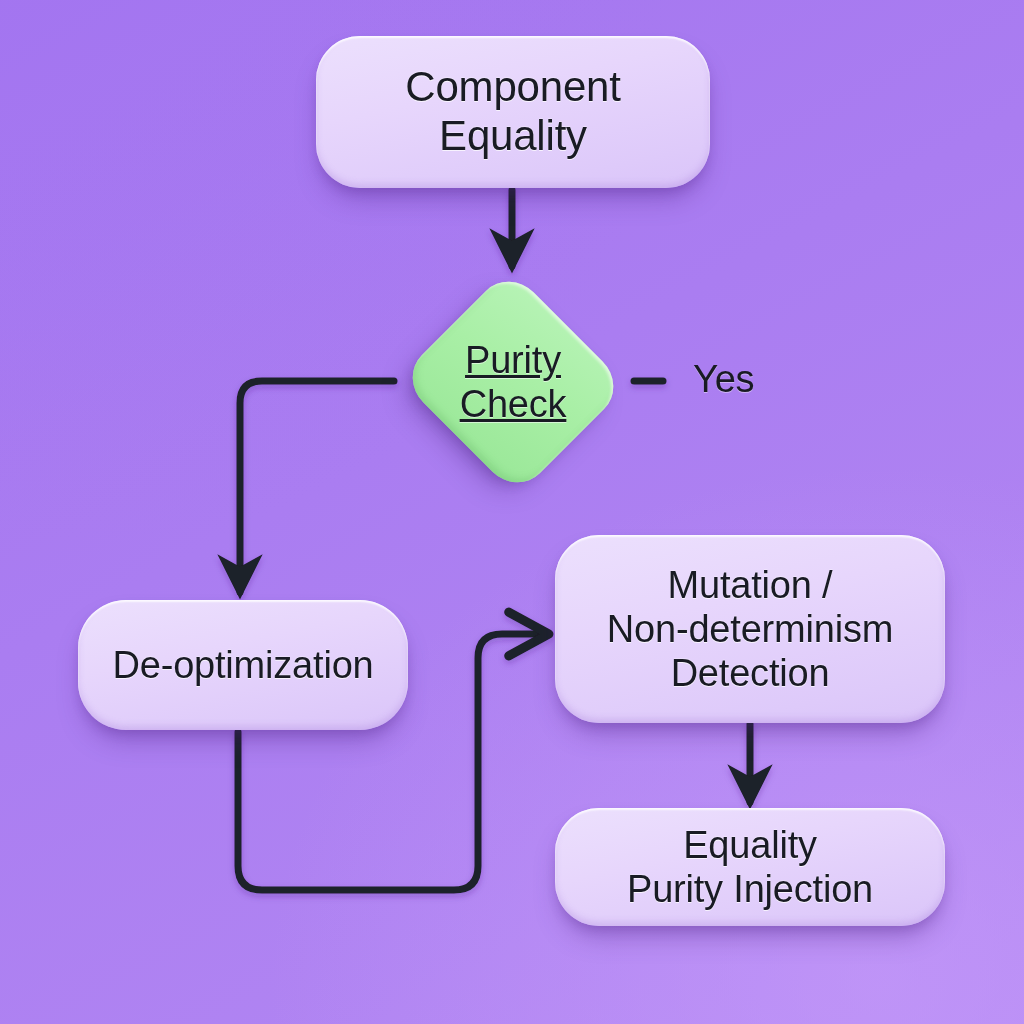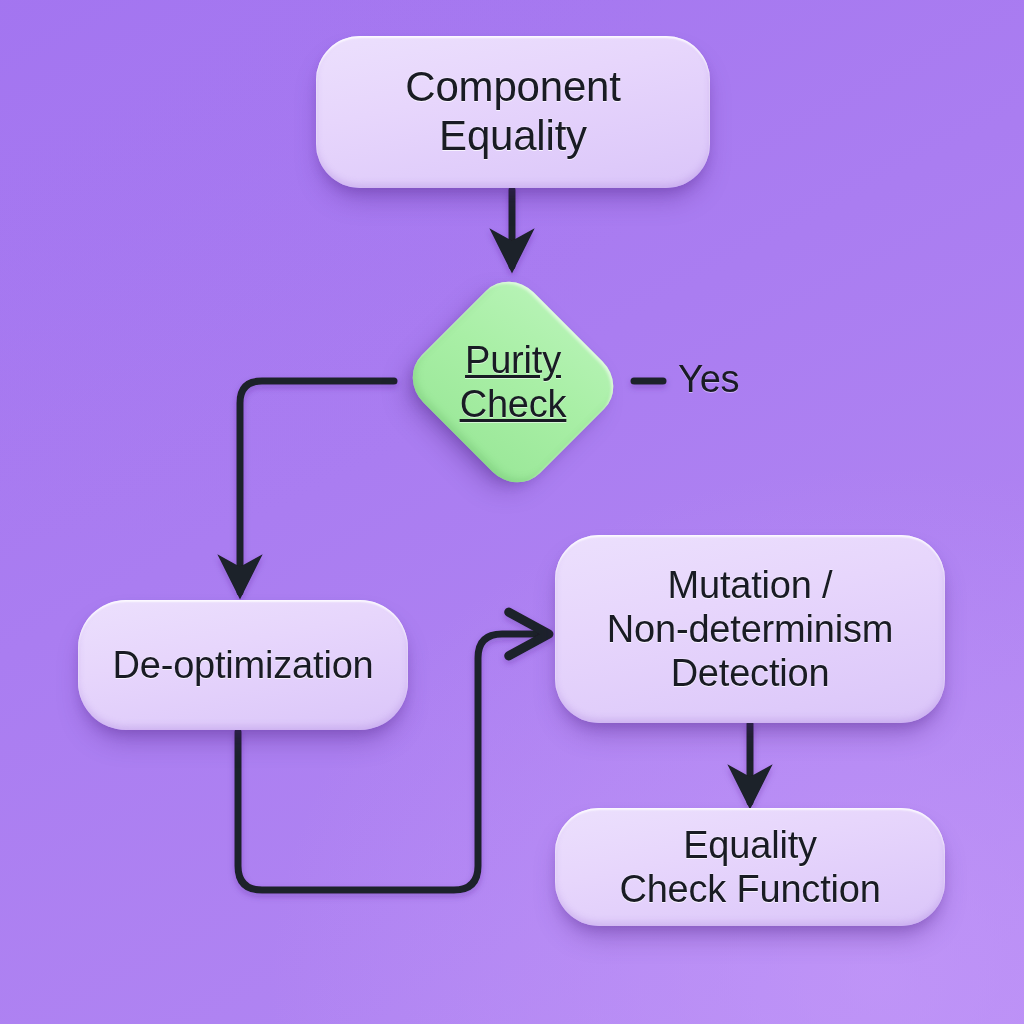"Yes" .edge-label { margin-left: none -> 15px }
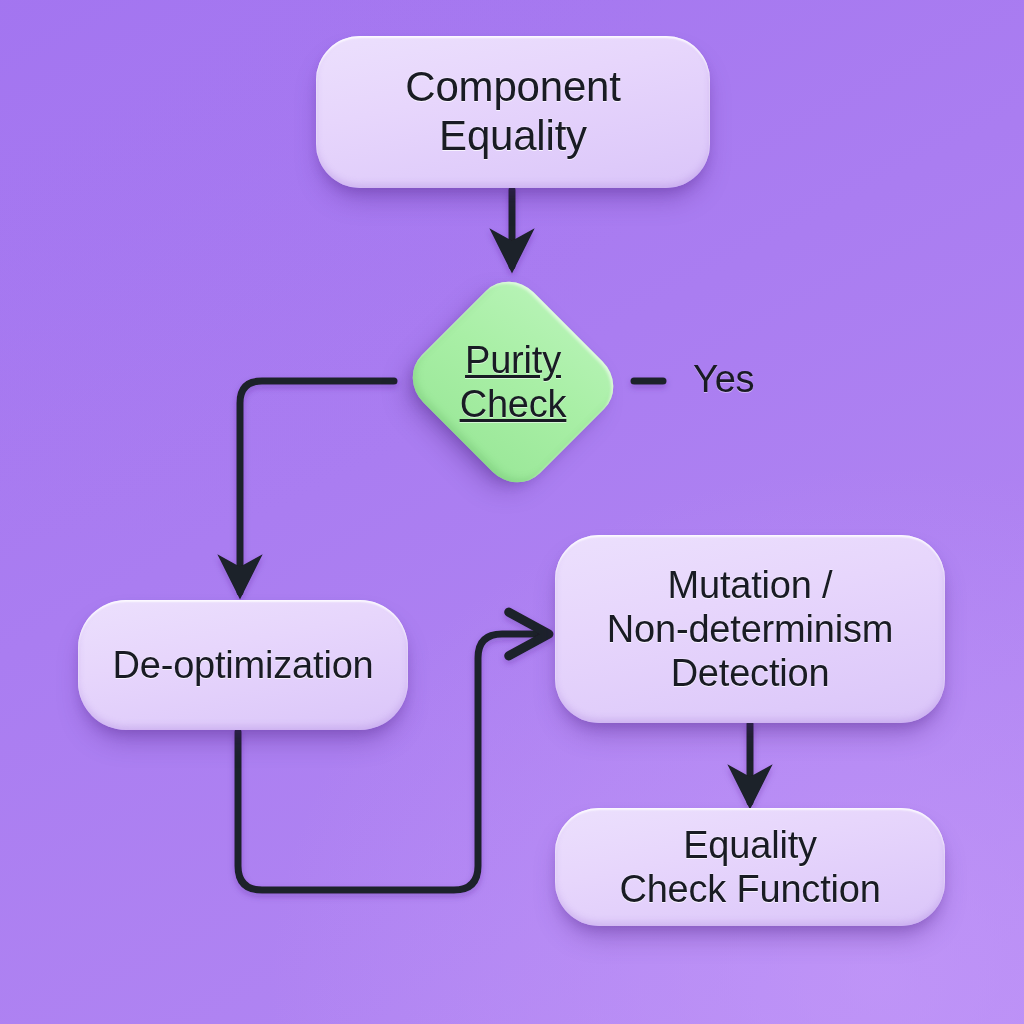"Check Function" div { text: Check Function -> Purity Injection }
